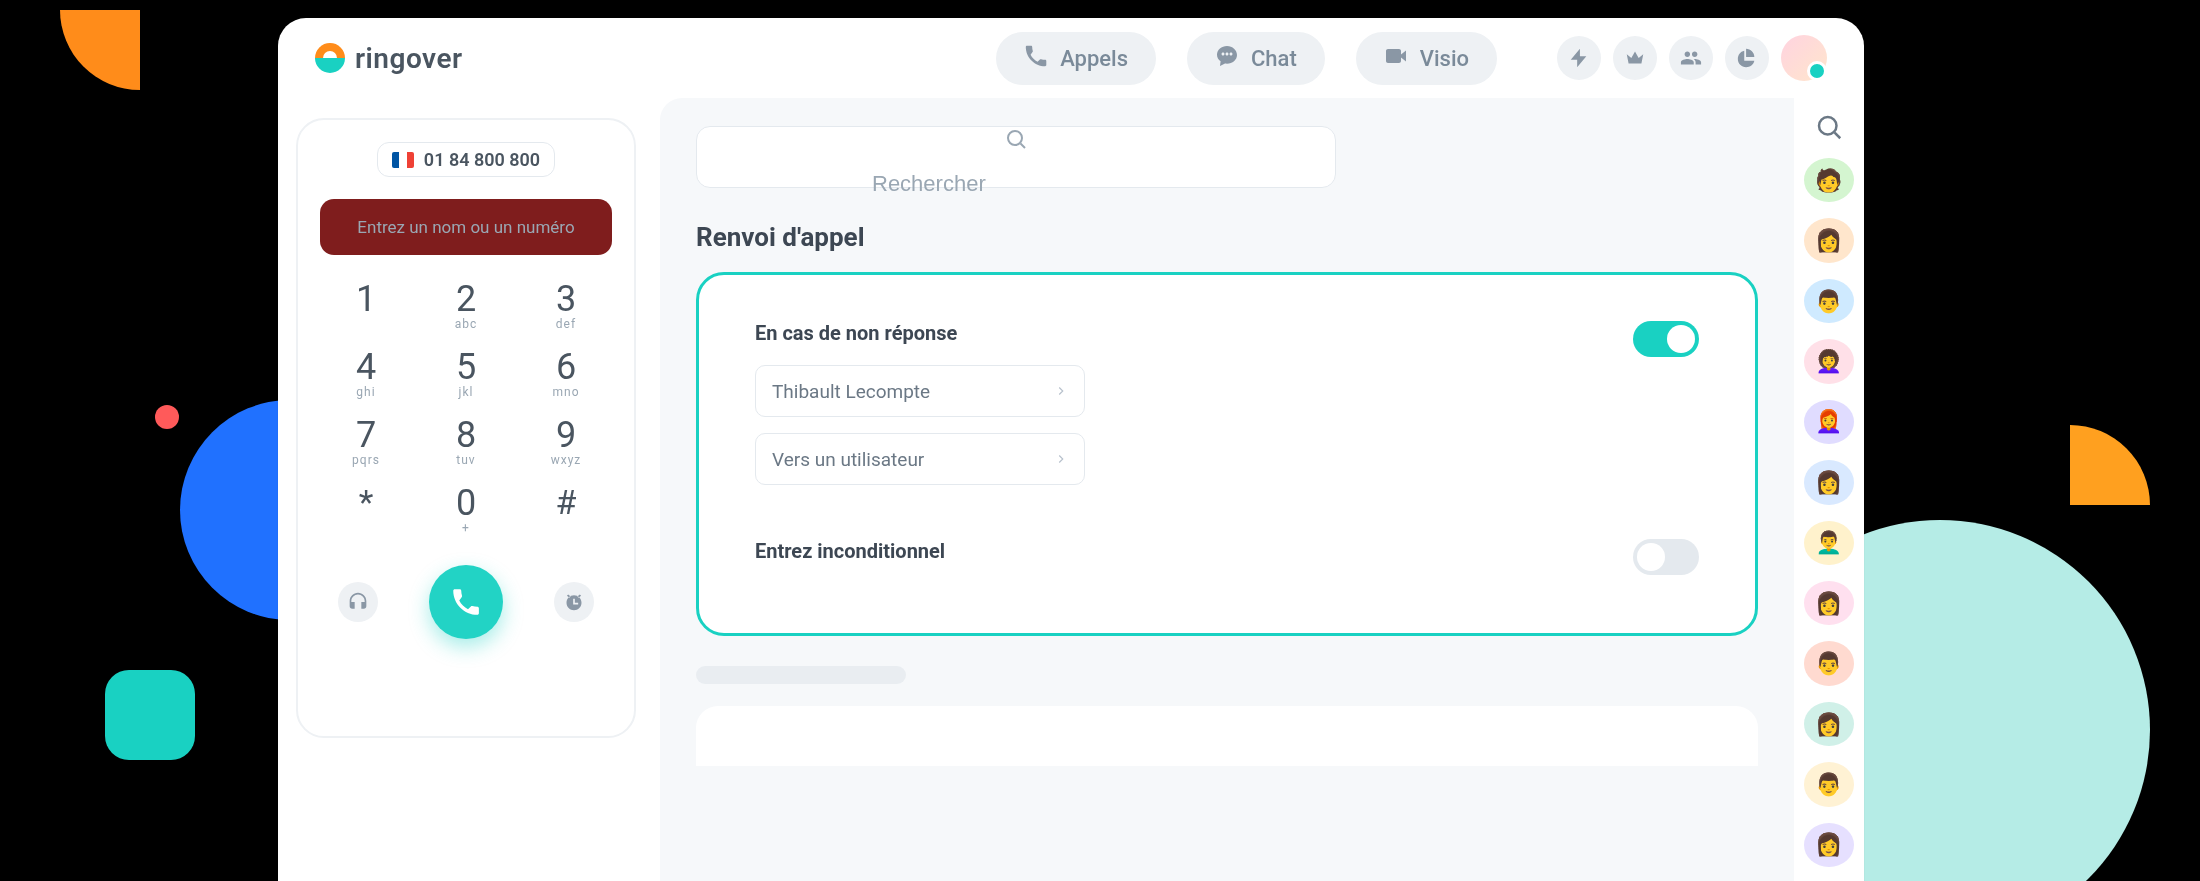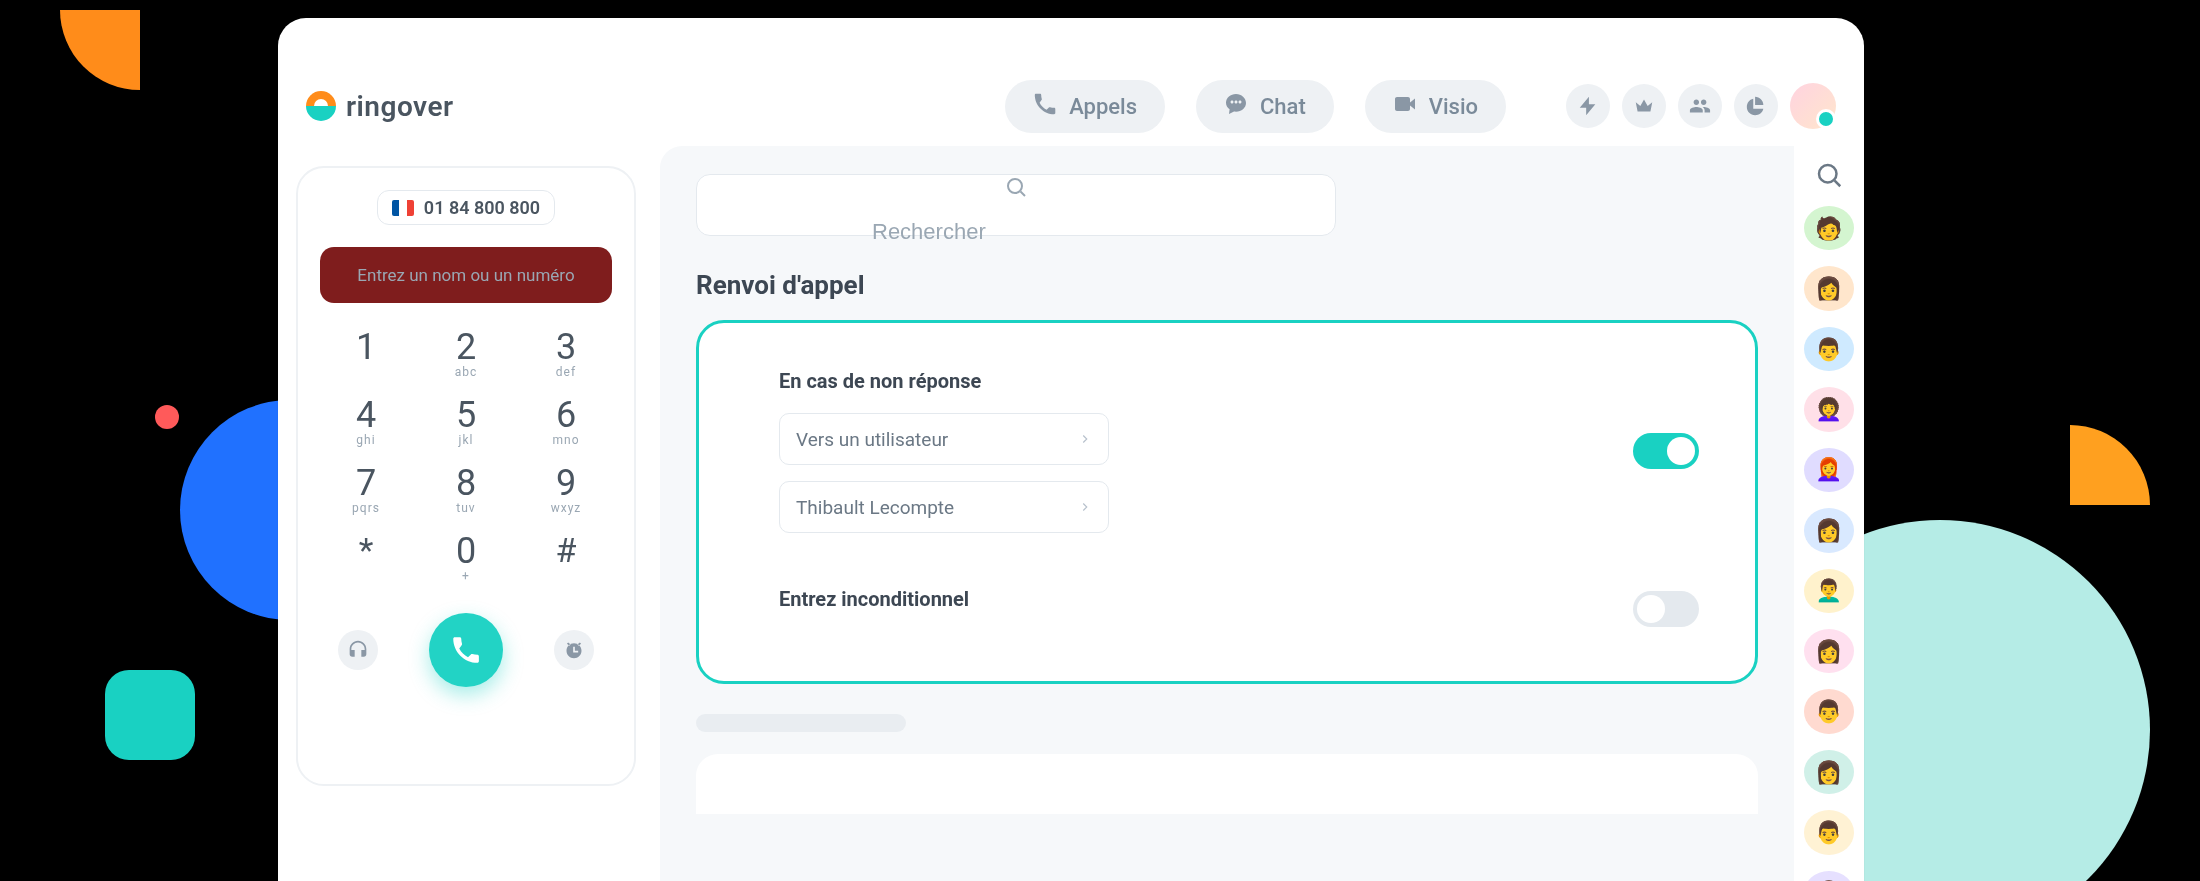"ringover" .header { margin-top: 48px -> none; padding: 0 28px -> 0 37px }
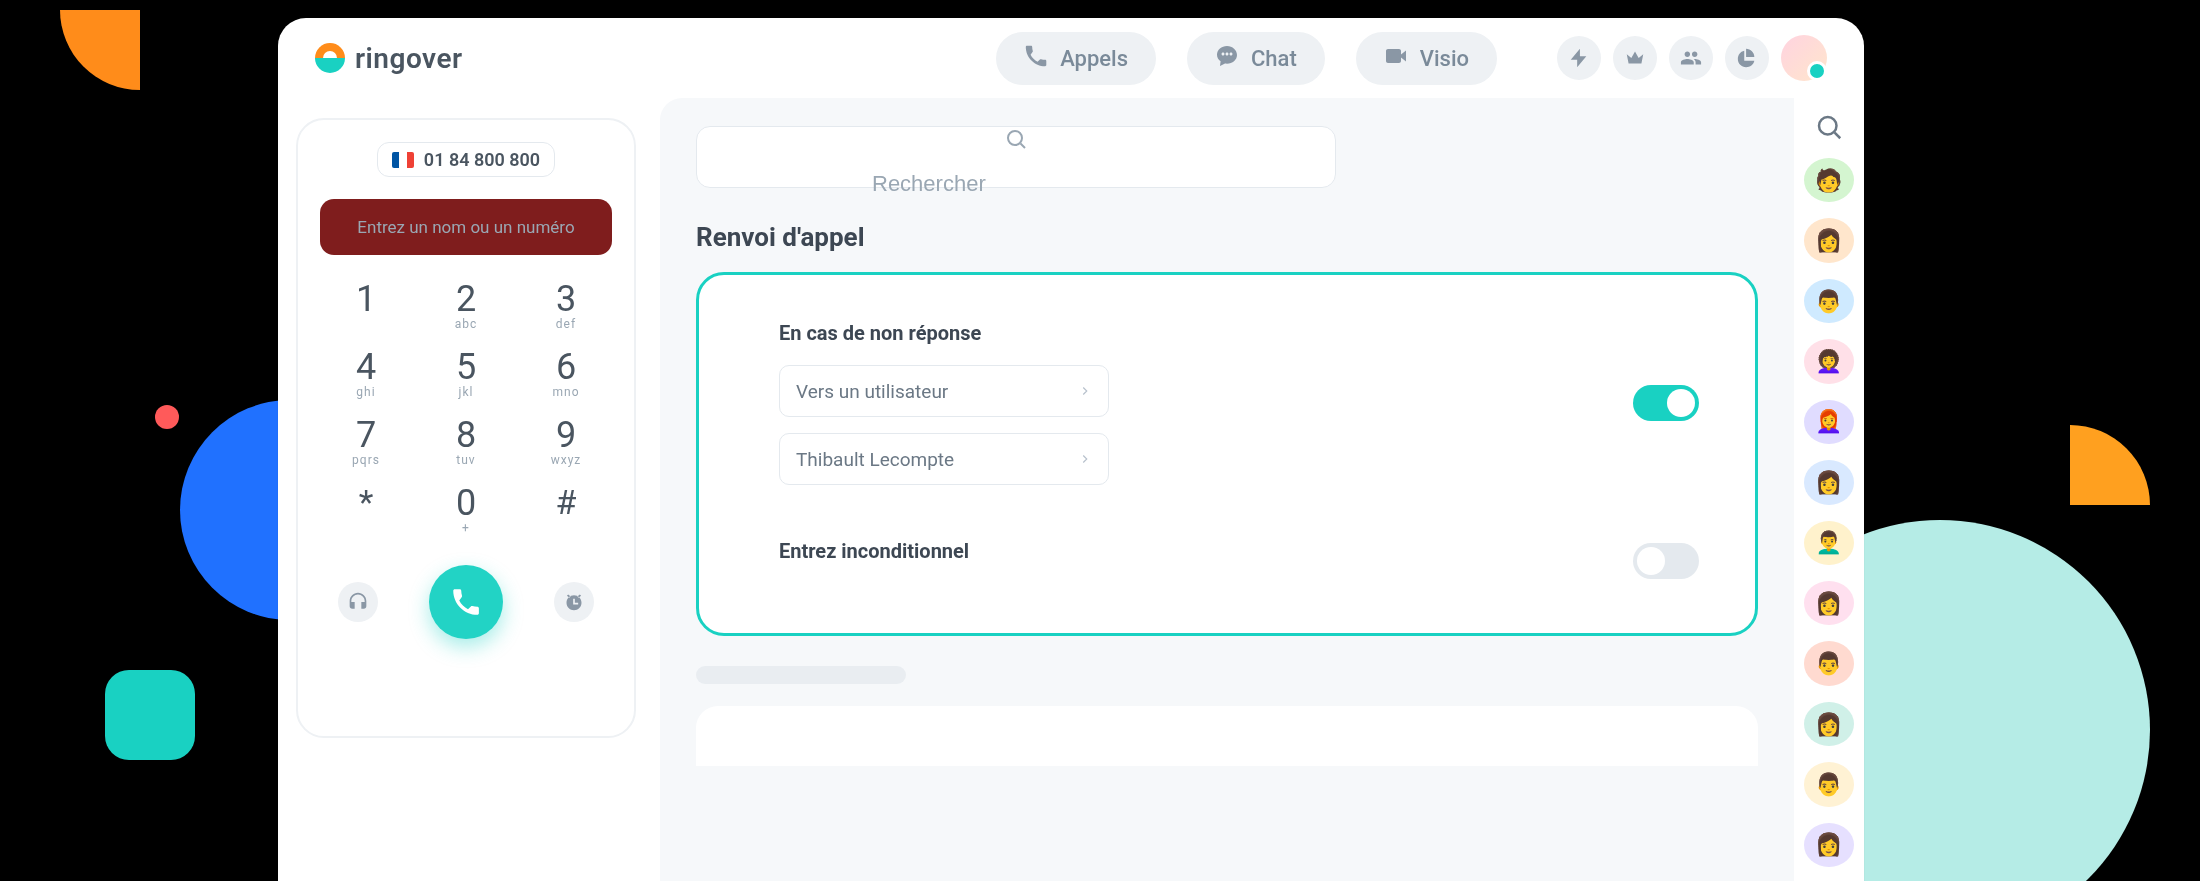"En cas de non réponse" .setting-row { align-items: center -> flex-start; margin-left: 24px -> none }
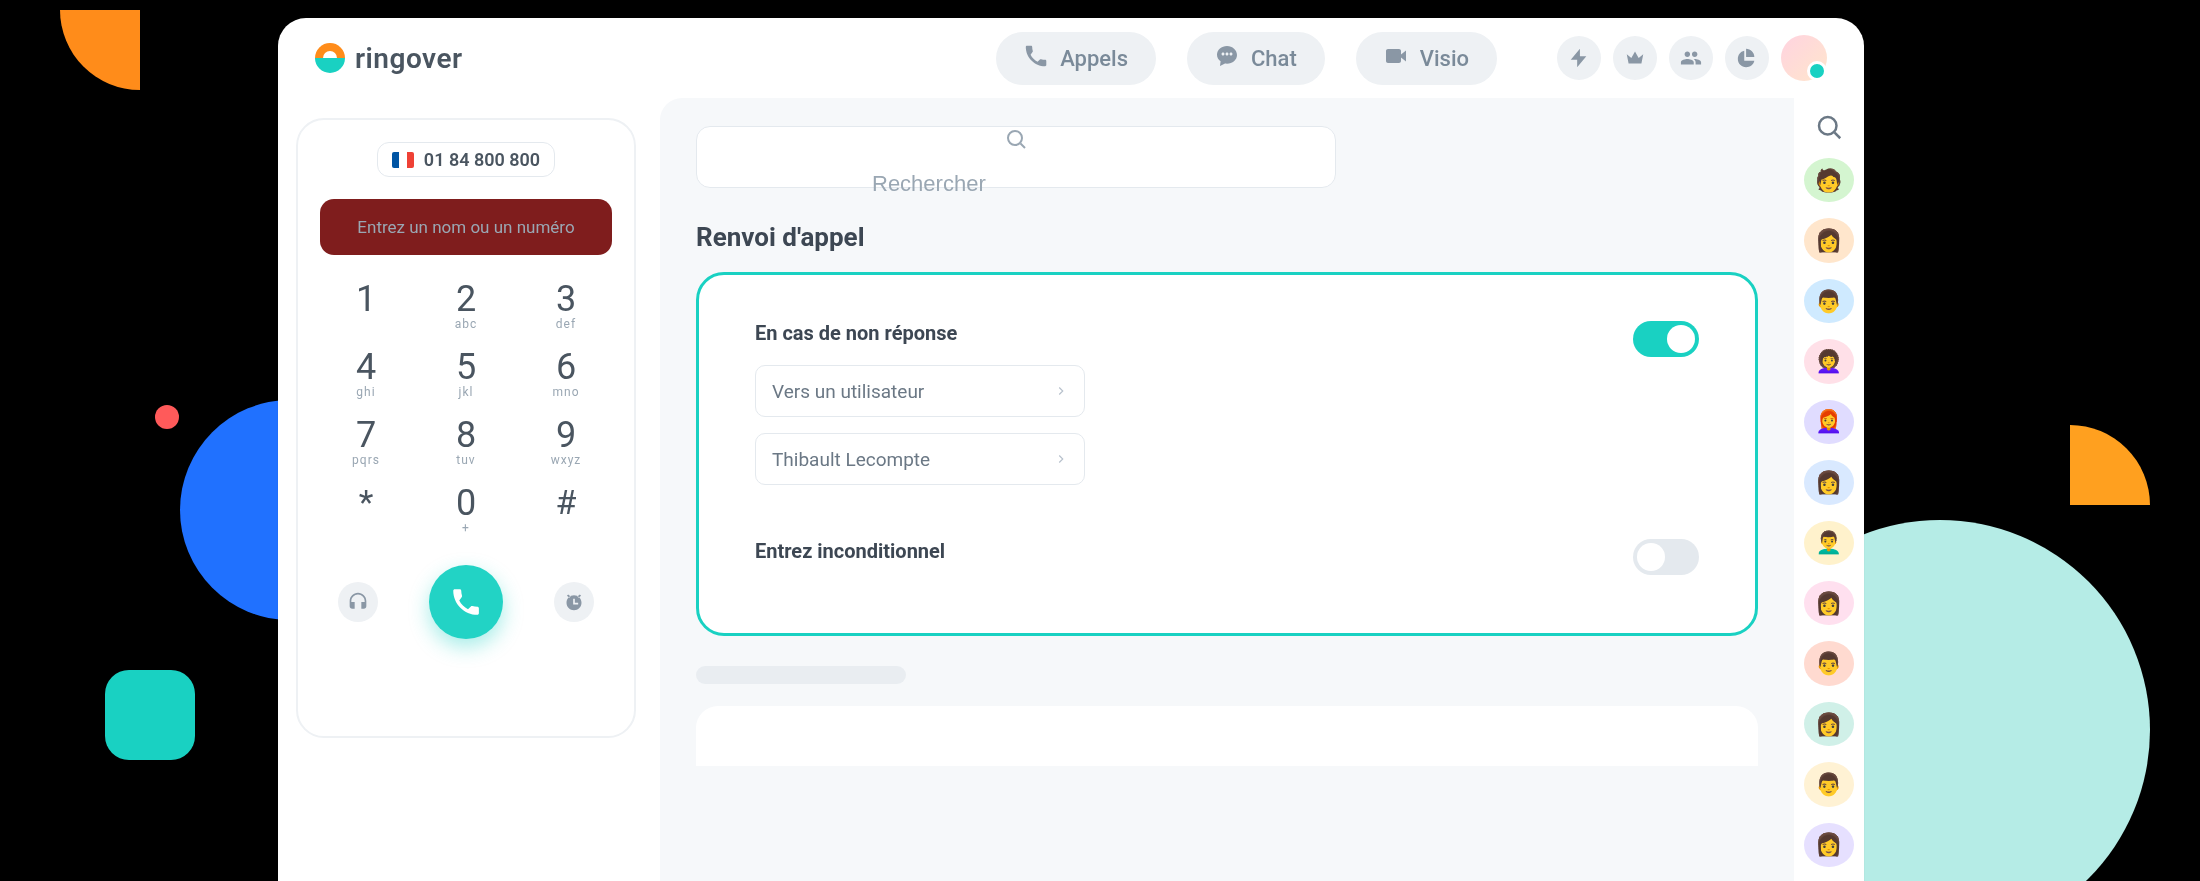"Vers un utilisateur" div.select { order: before "Thibault Lecompte" -> after "Thibault Lecompte" }
